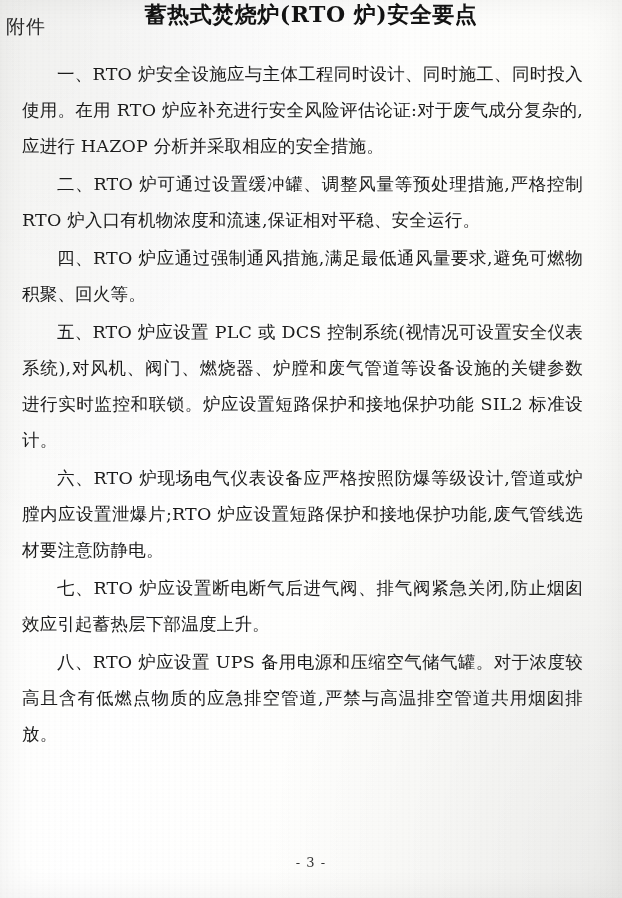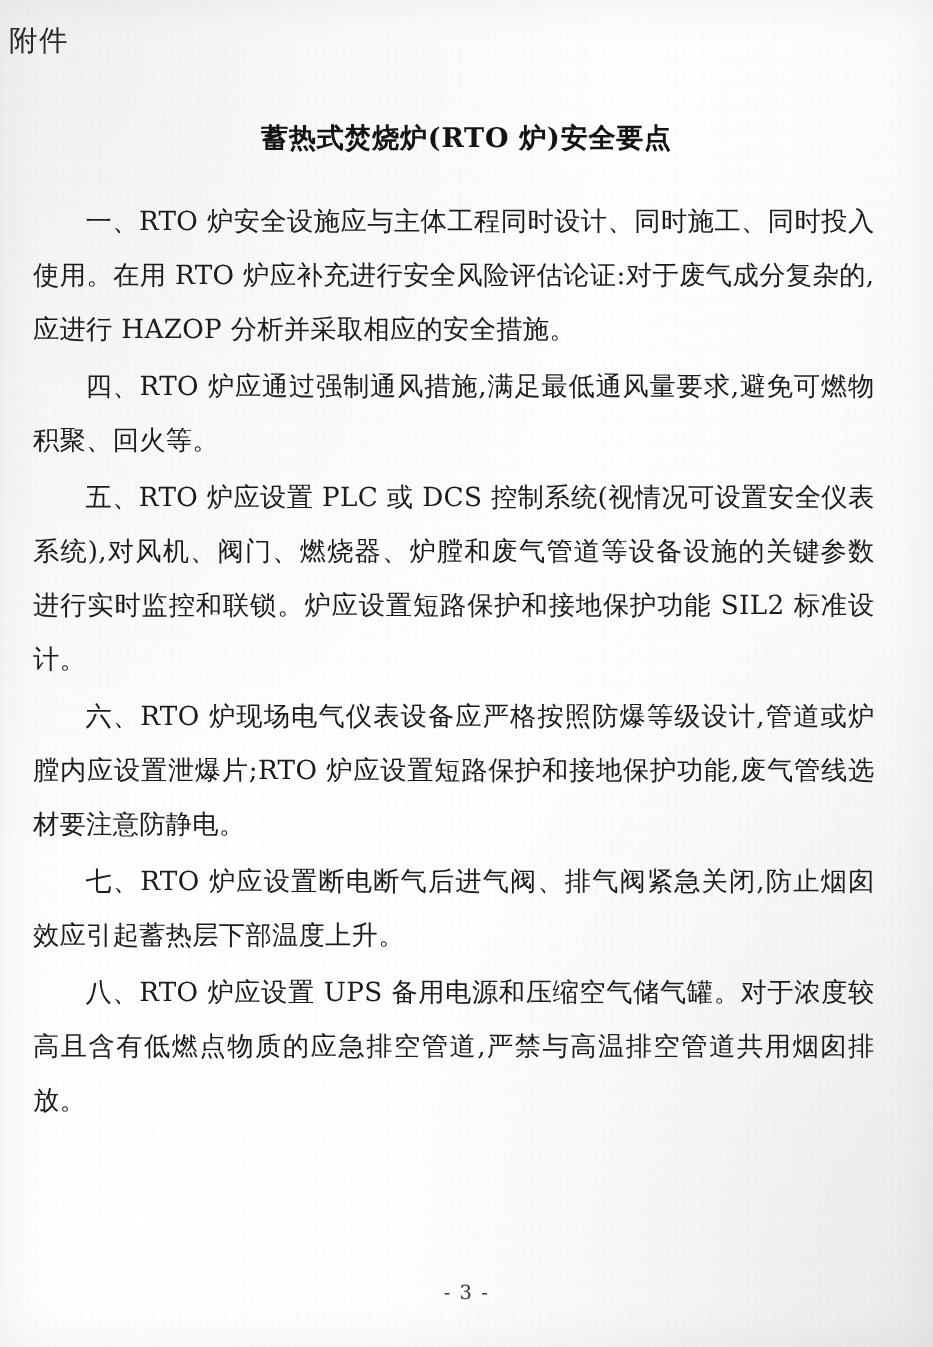"蓄热式焚烧炉(RTO 炉)安全要点" .doc-title { font-size: 18px -> 22px; padding-top: 80px -> none }
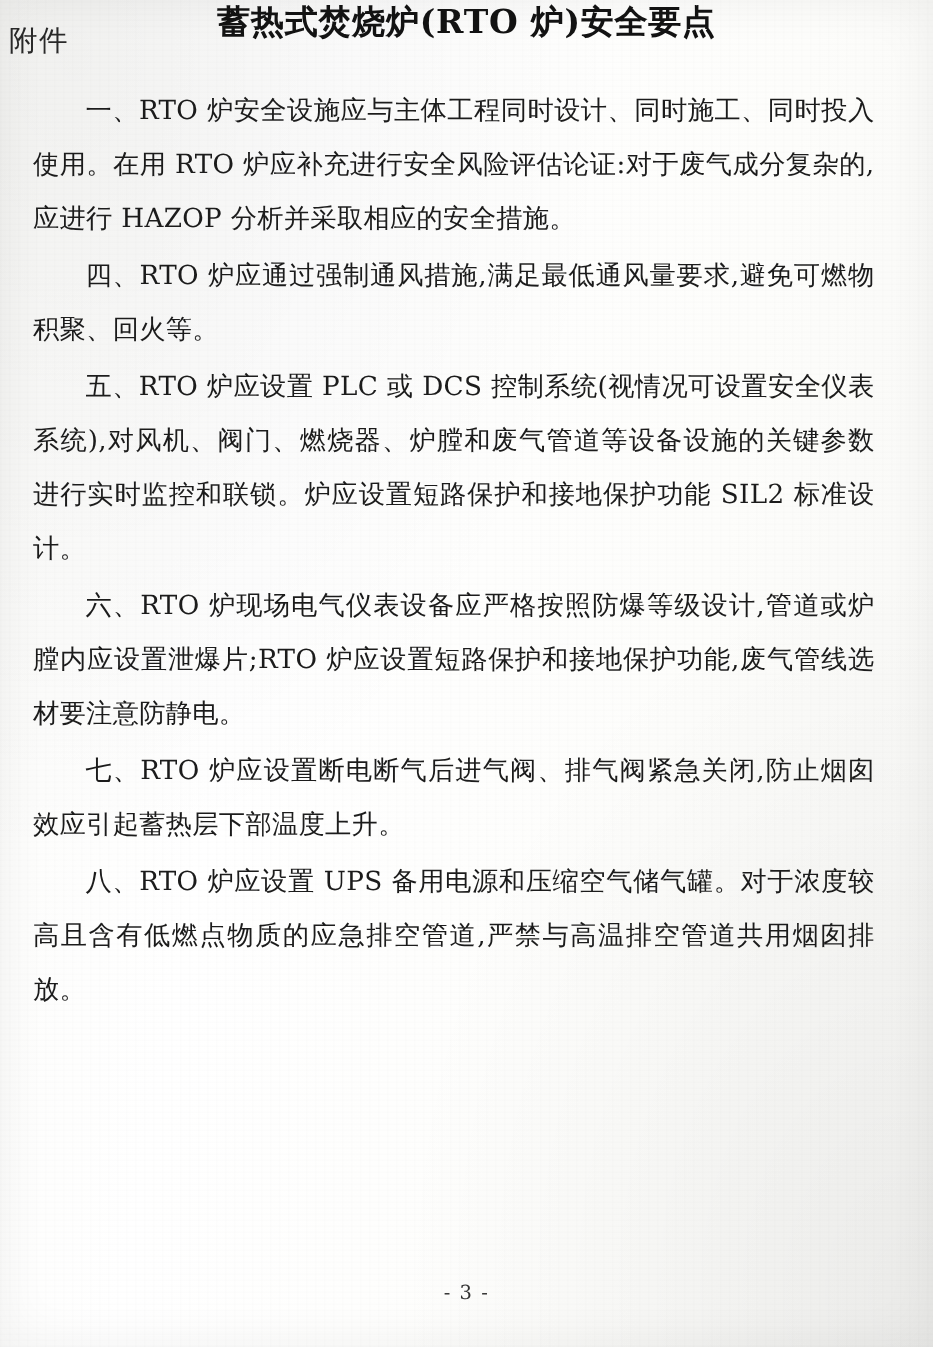"二、RTO 炉可通过设置缓冲罐、调整风量等预处理措施,严格控制 RTO" p.para { html: none -> <p>二、RTO 炉可通过设置缓冲罐、调整风量等预处理措施,严格控制 RTO 炉入口有机物浓度和流速,保证相对平稳、安全运行。</p> }
